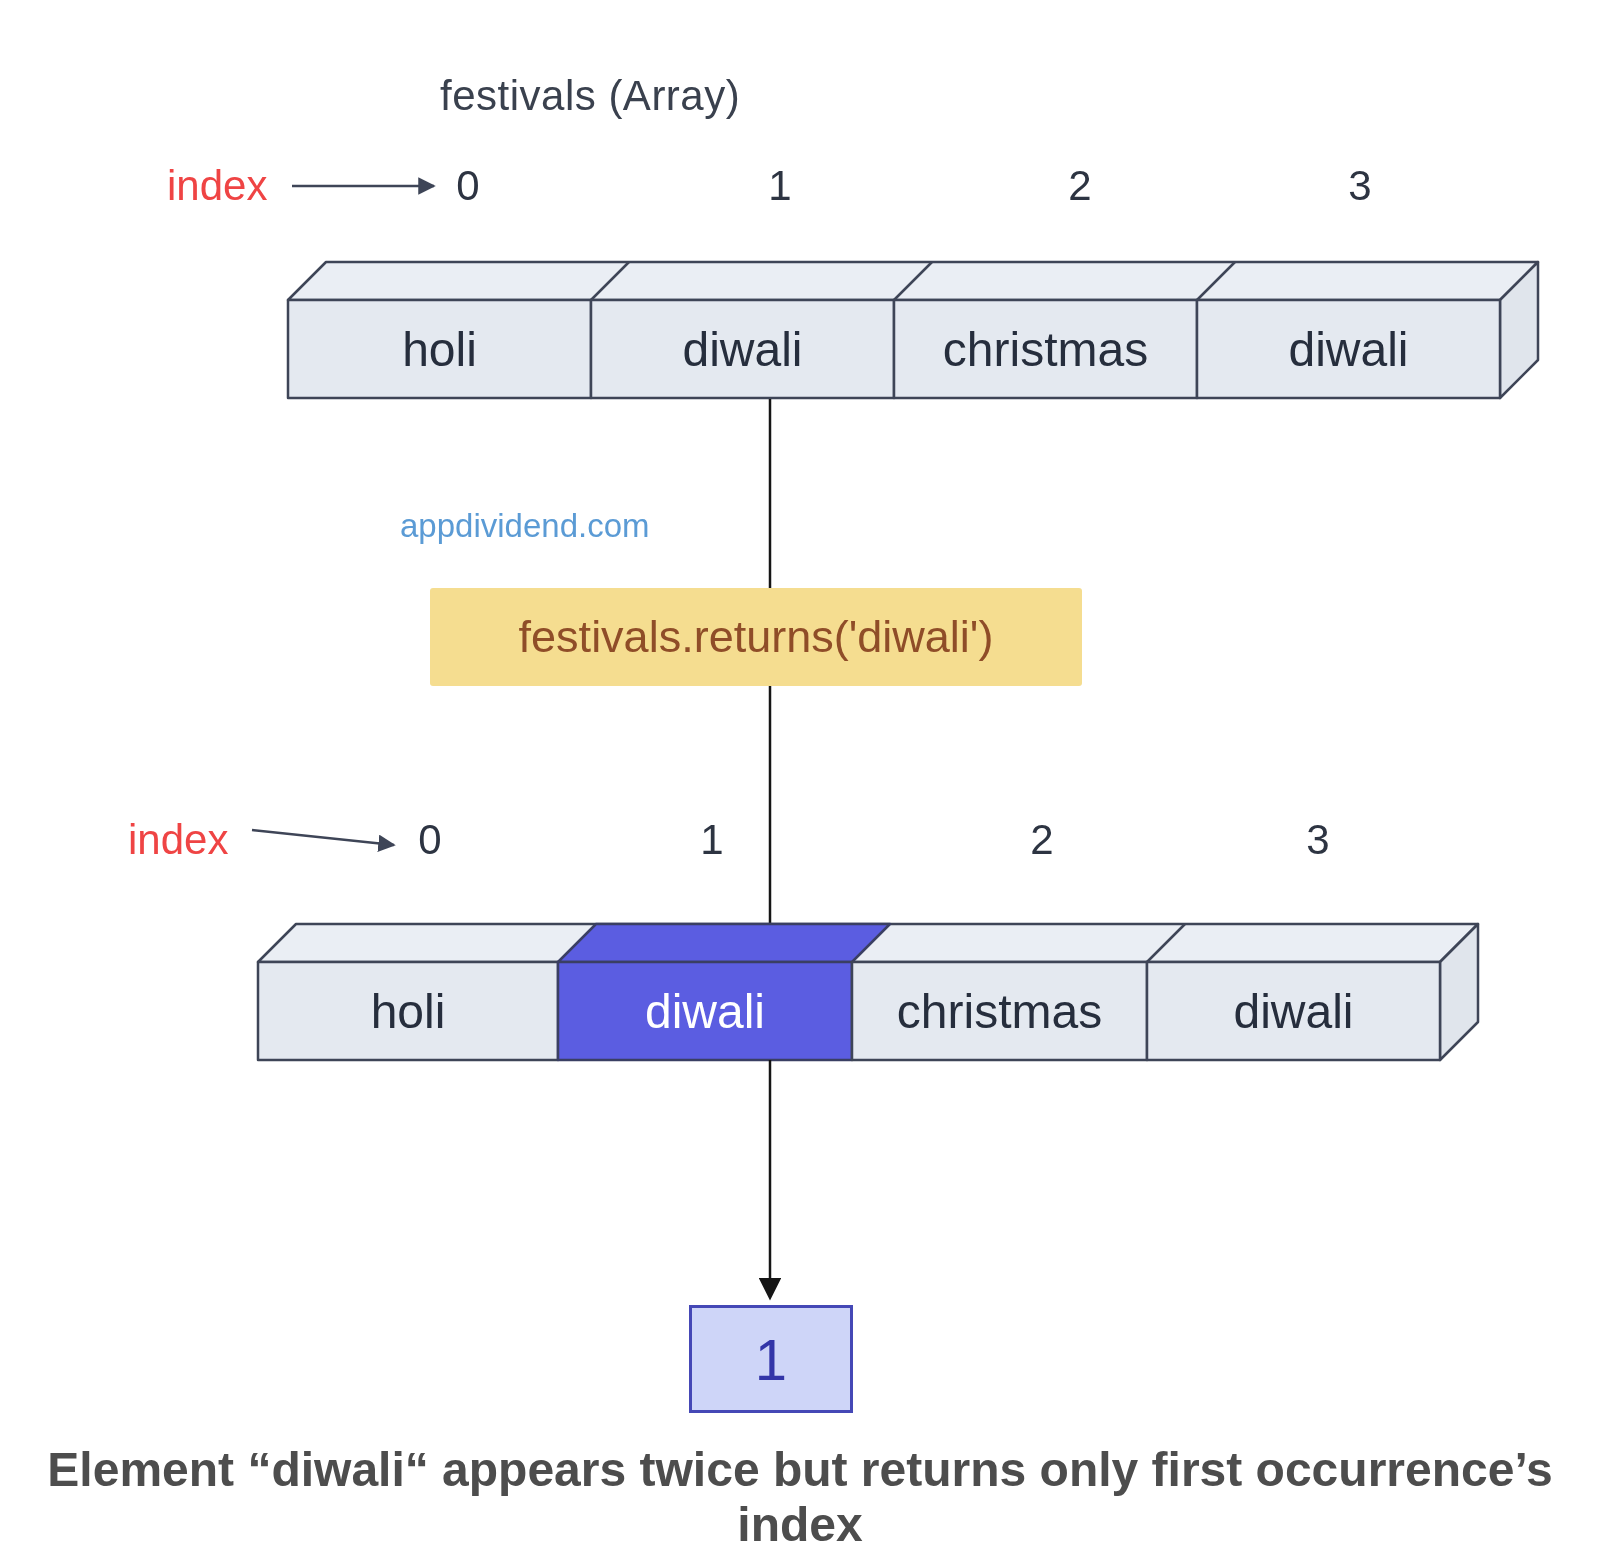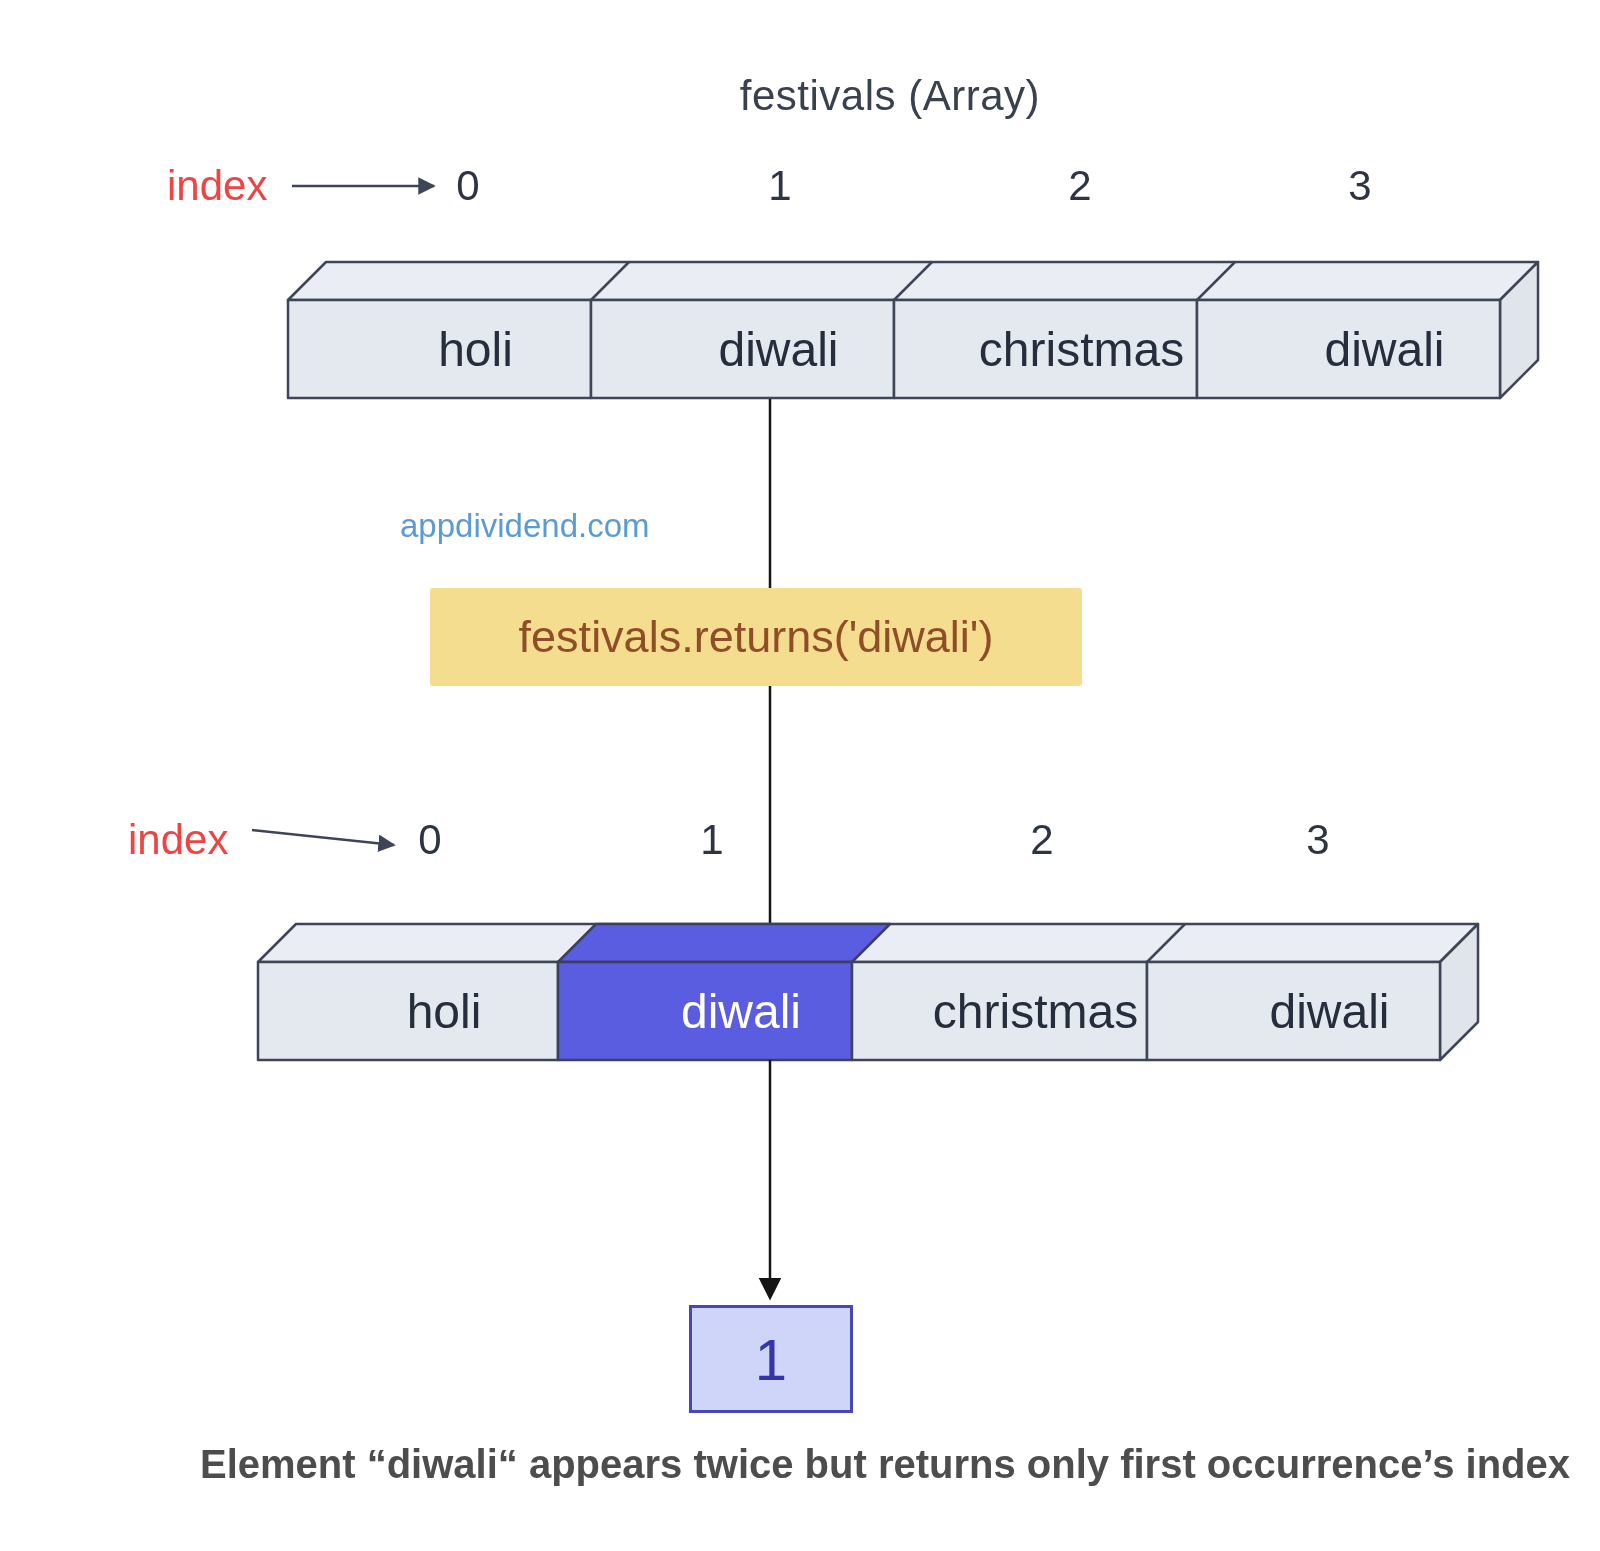"festivals (Array)" div.abs { text-align: right -> left }
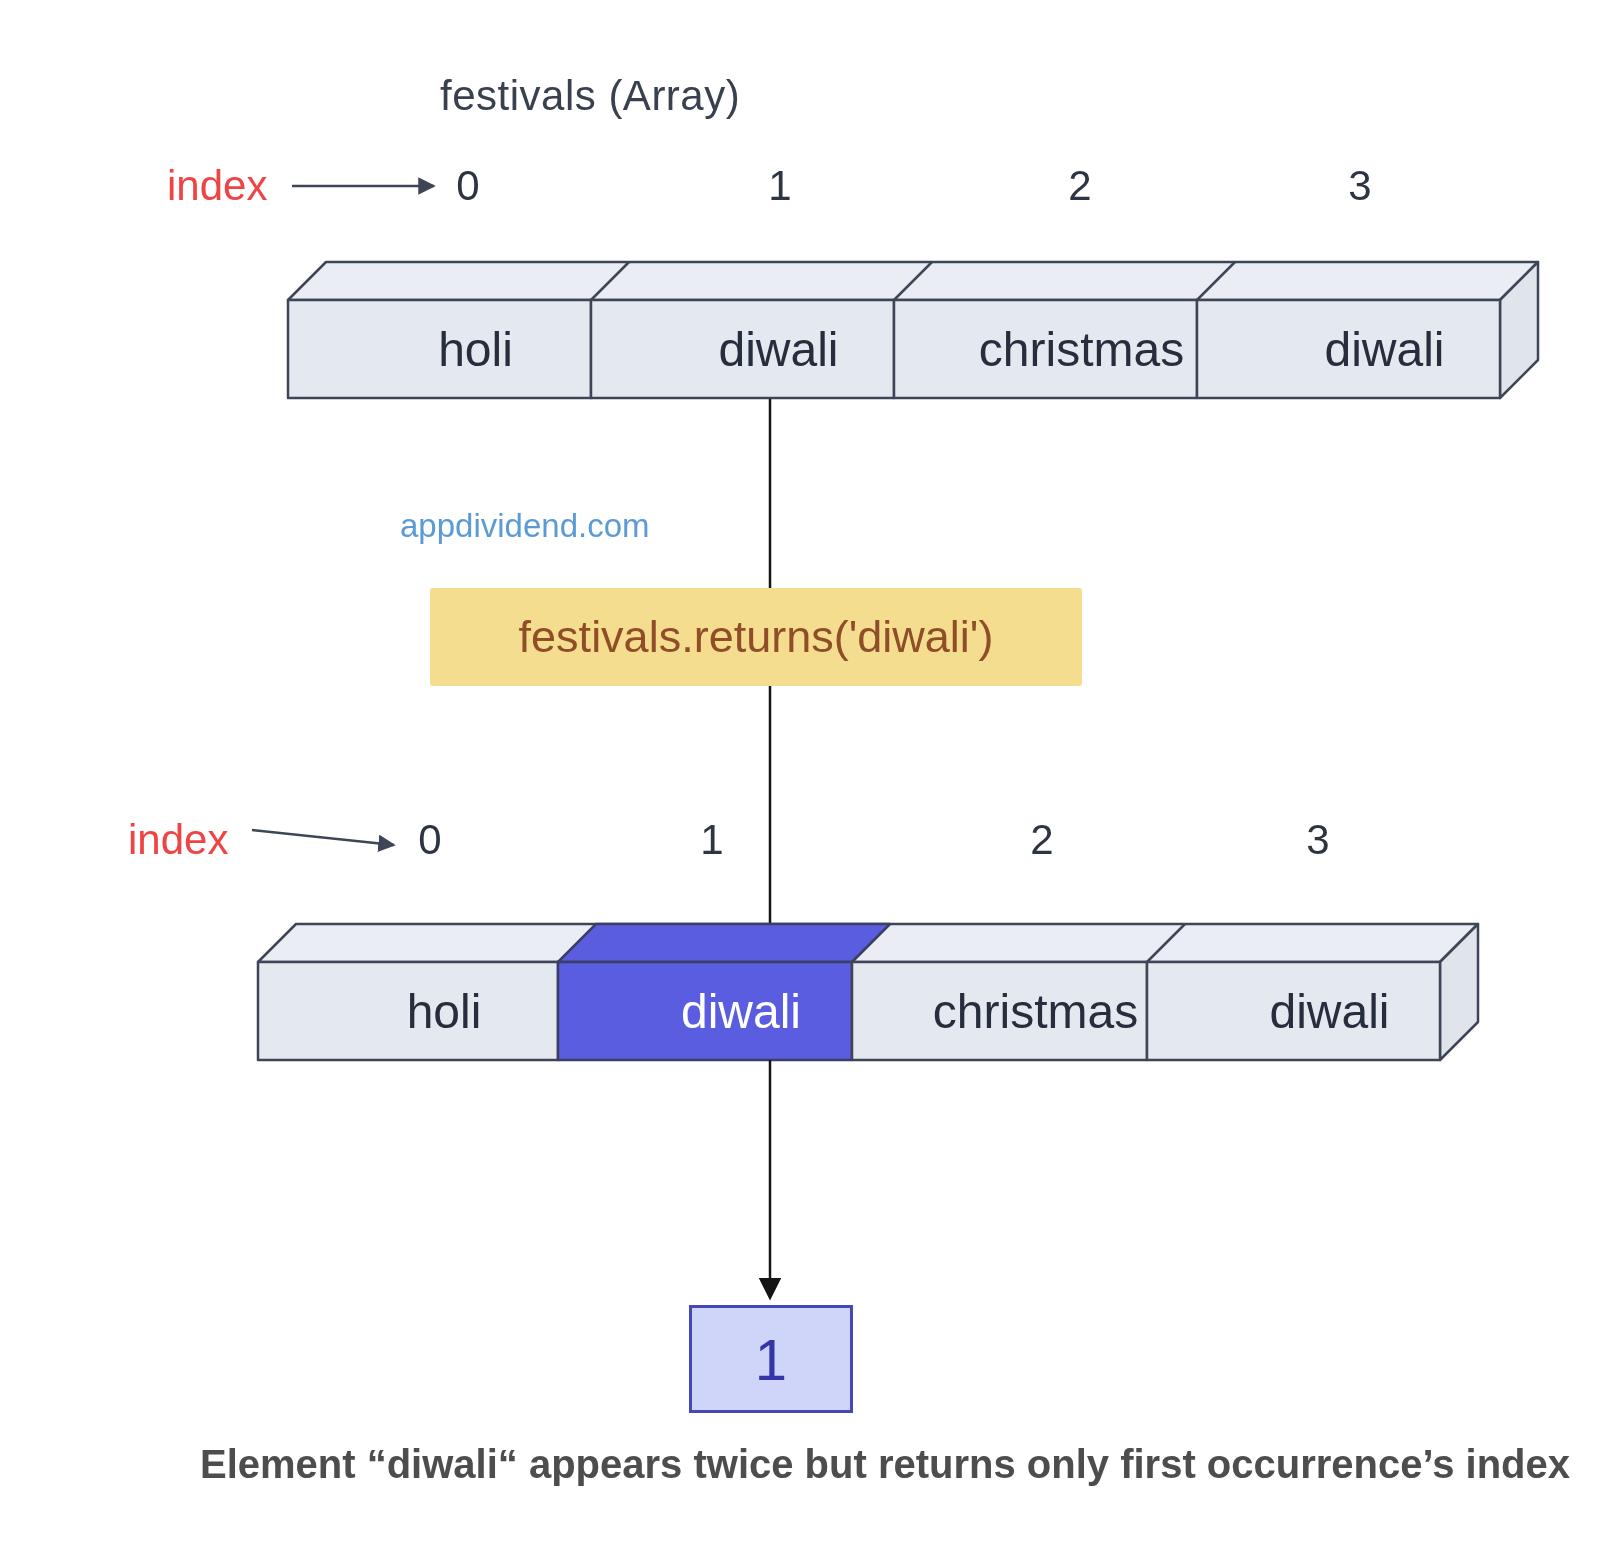"holi" .cell-label { padding-left: 36px -> none }
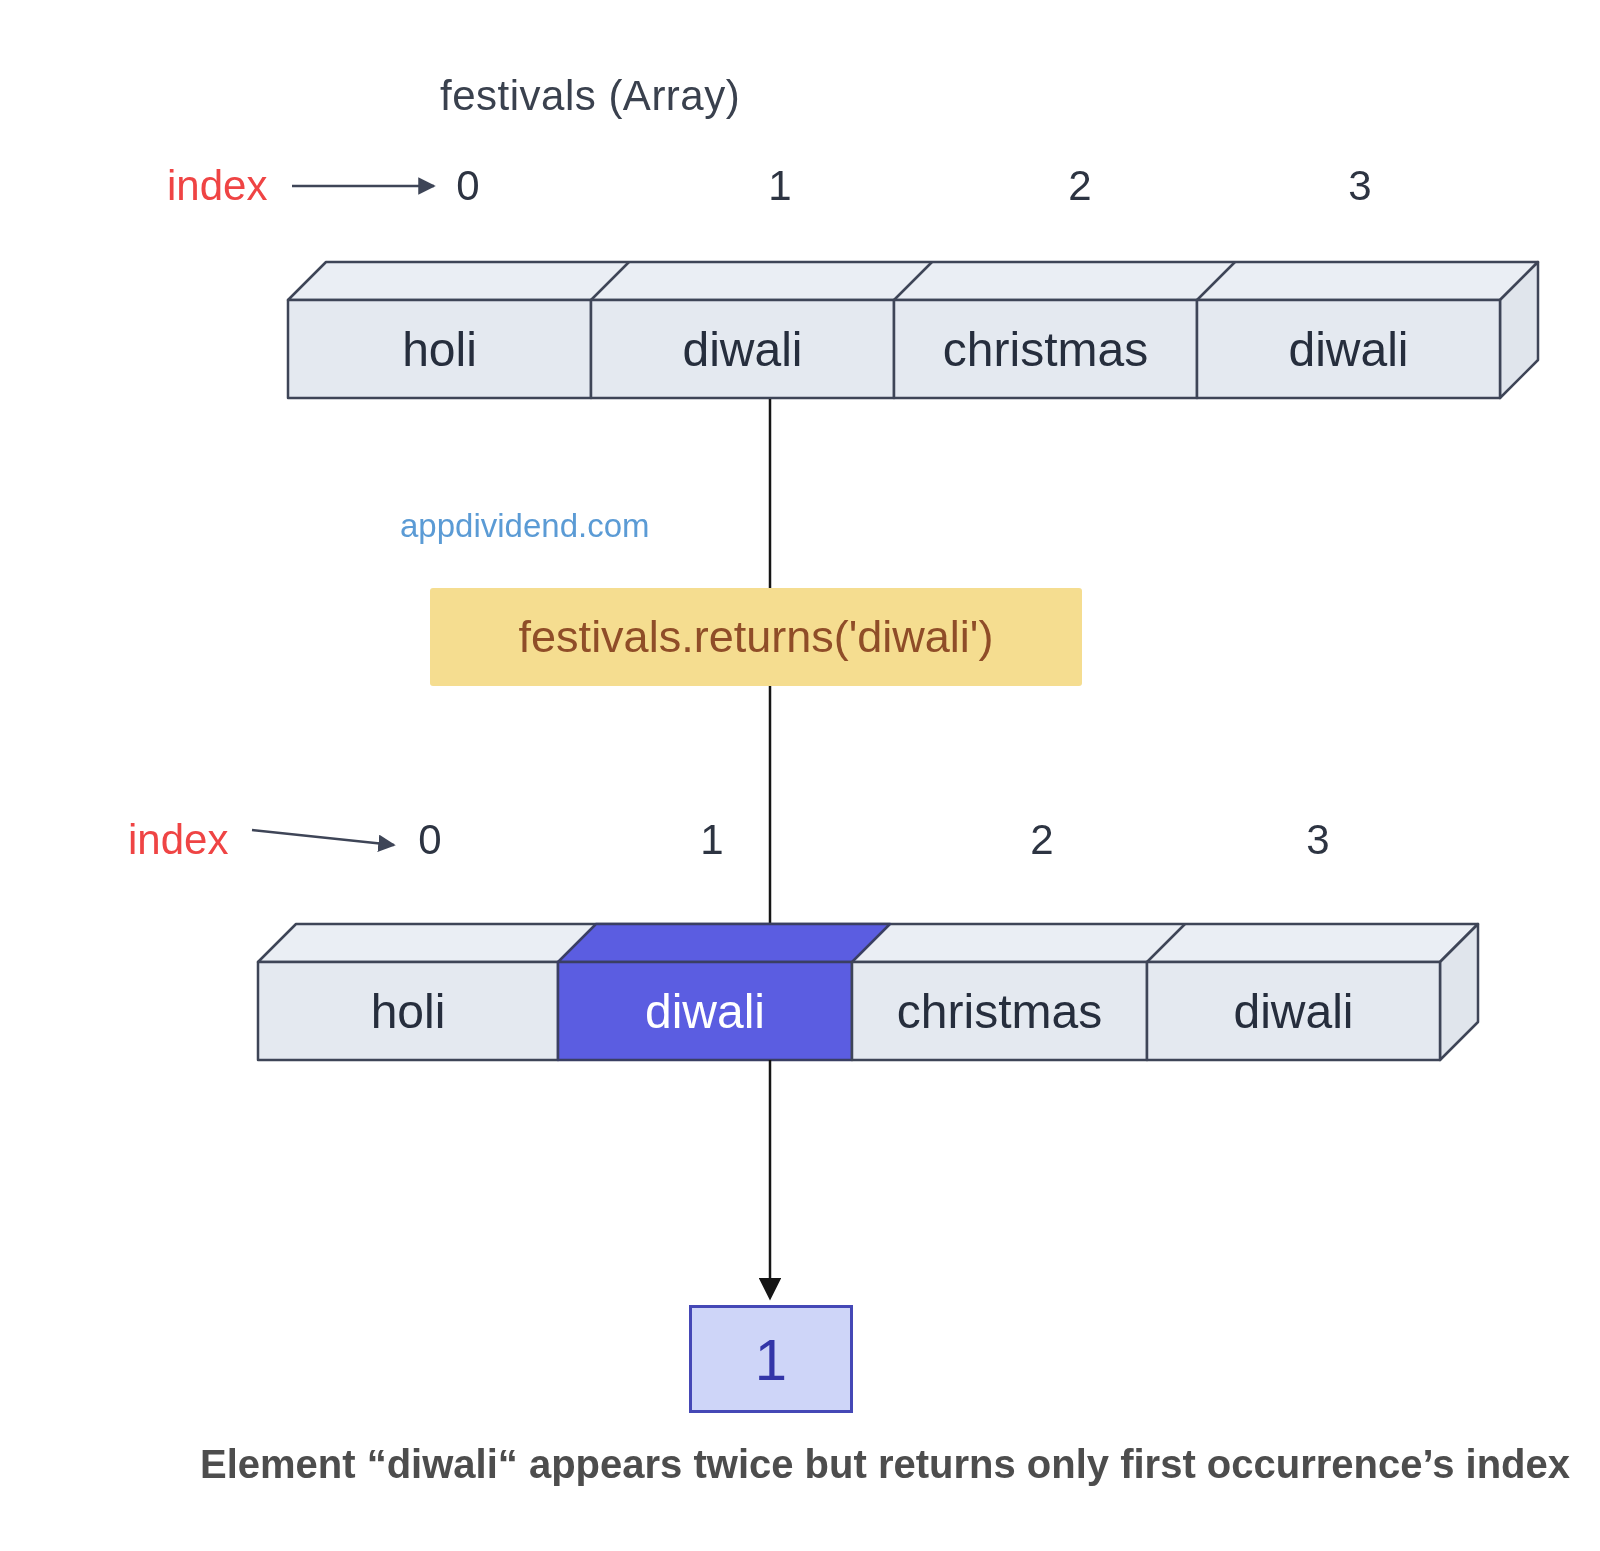"Element “diwali“ appears twice but" .caption { font-size: 40px -> 48px; text-align: right -> center }
